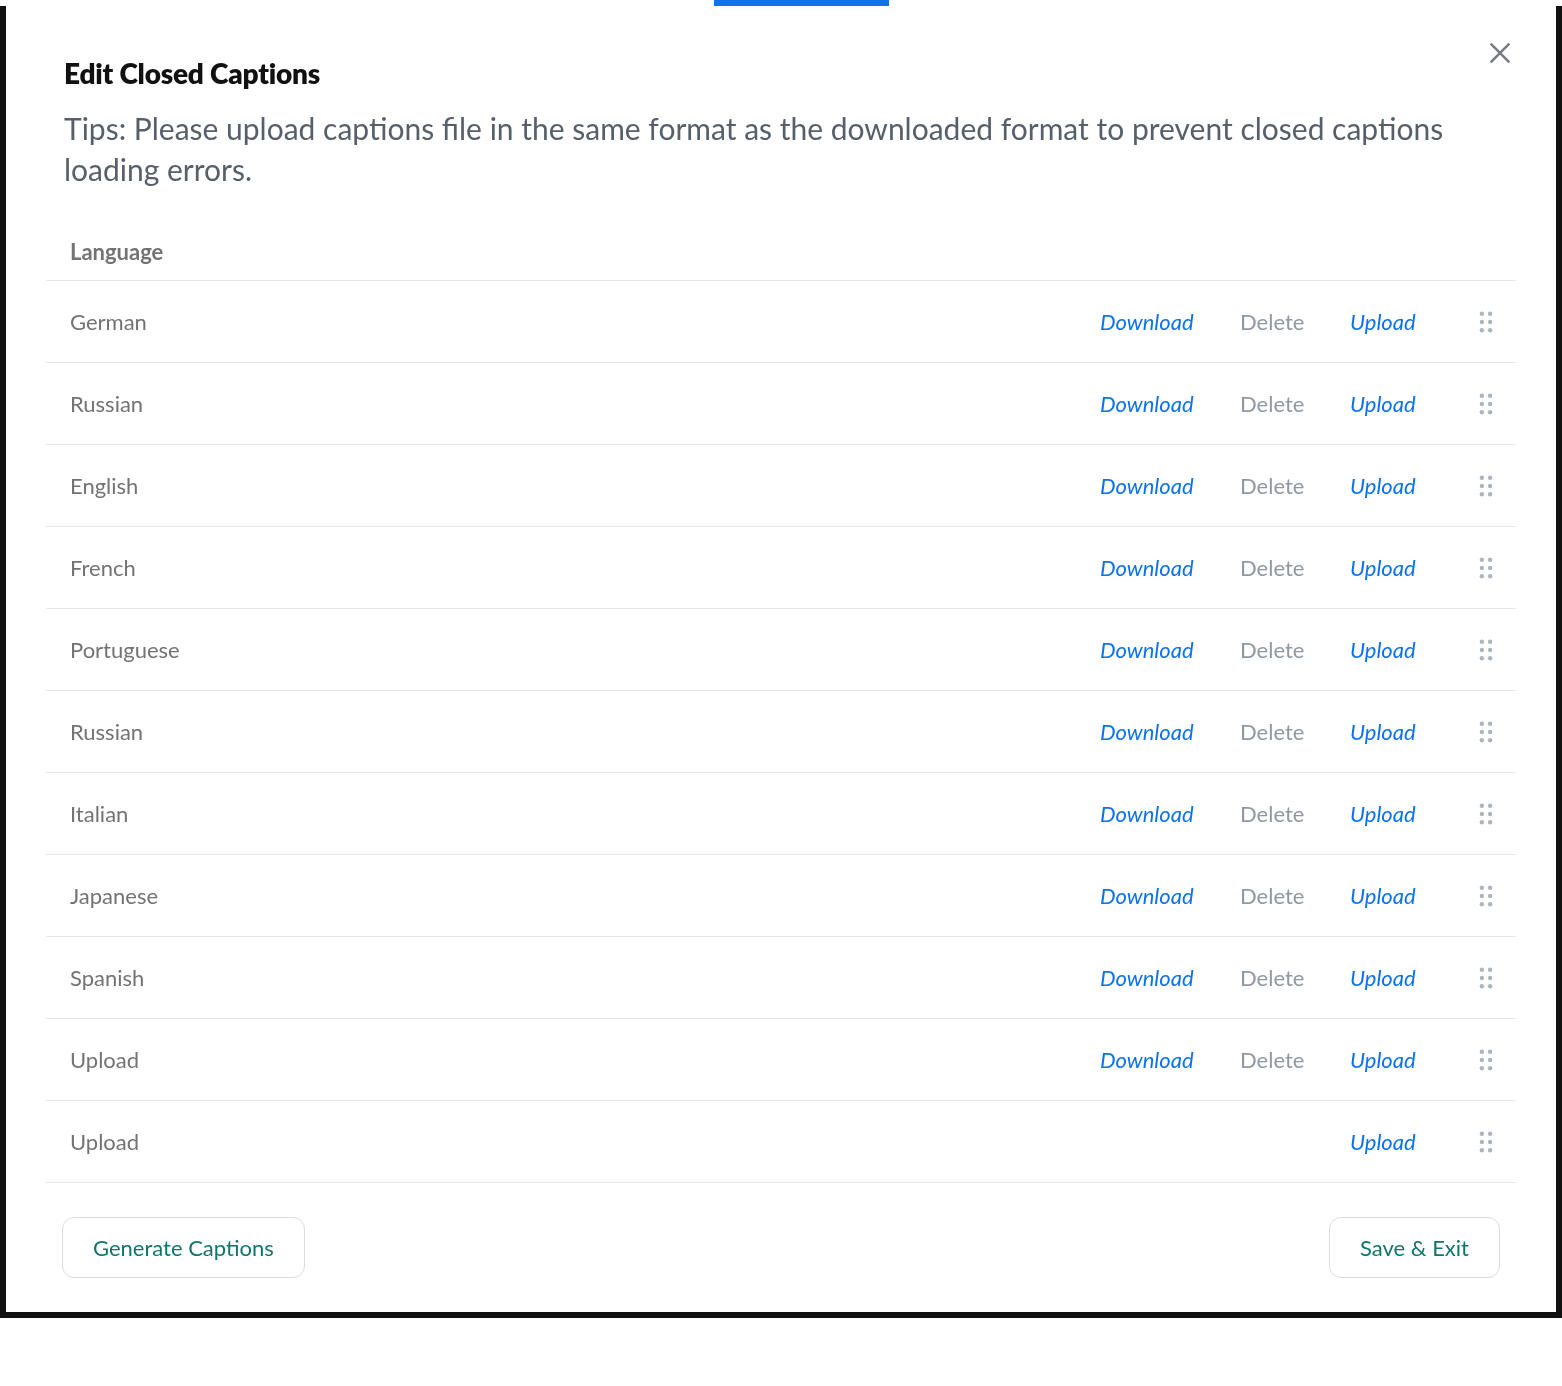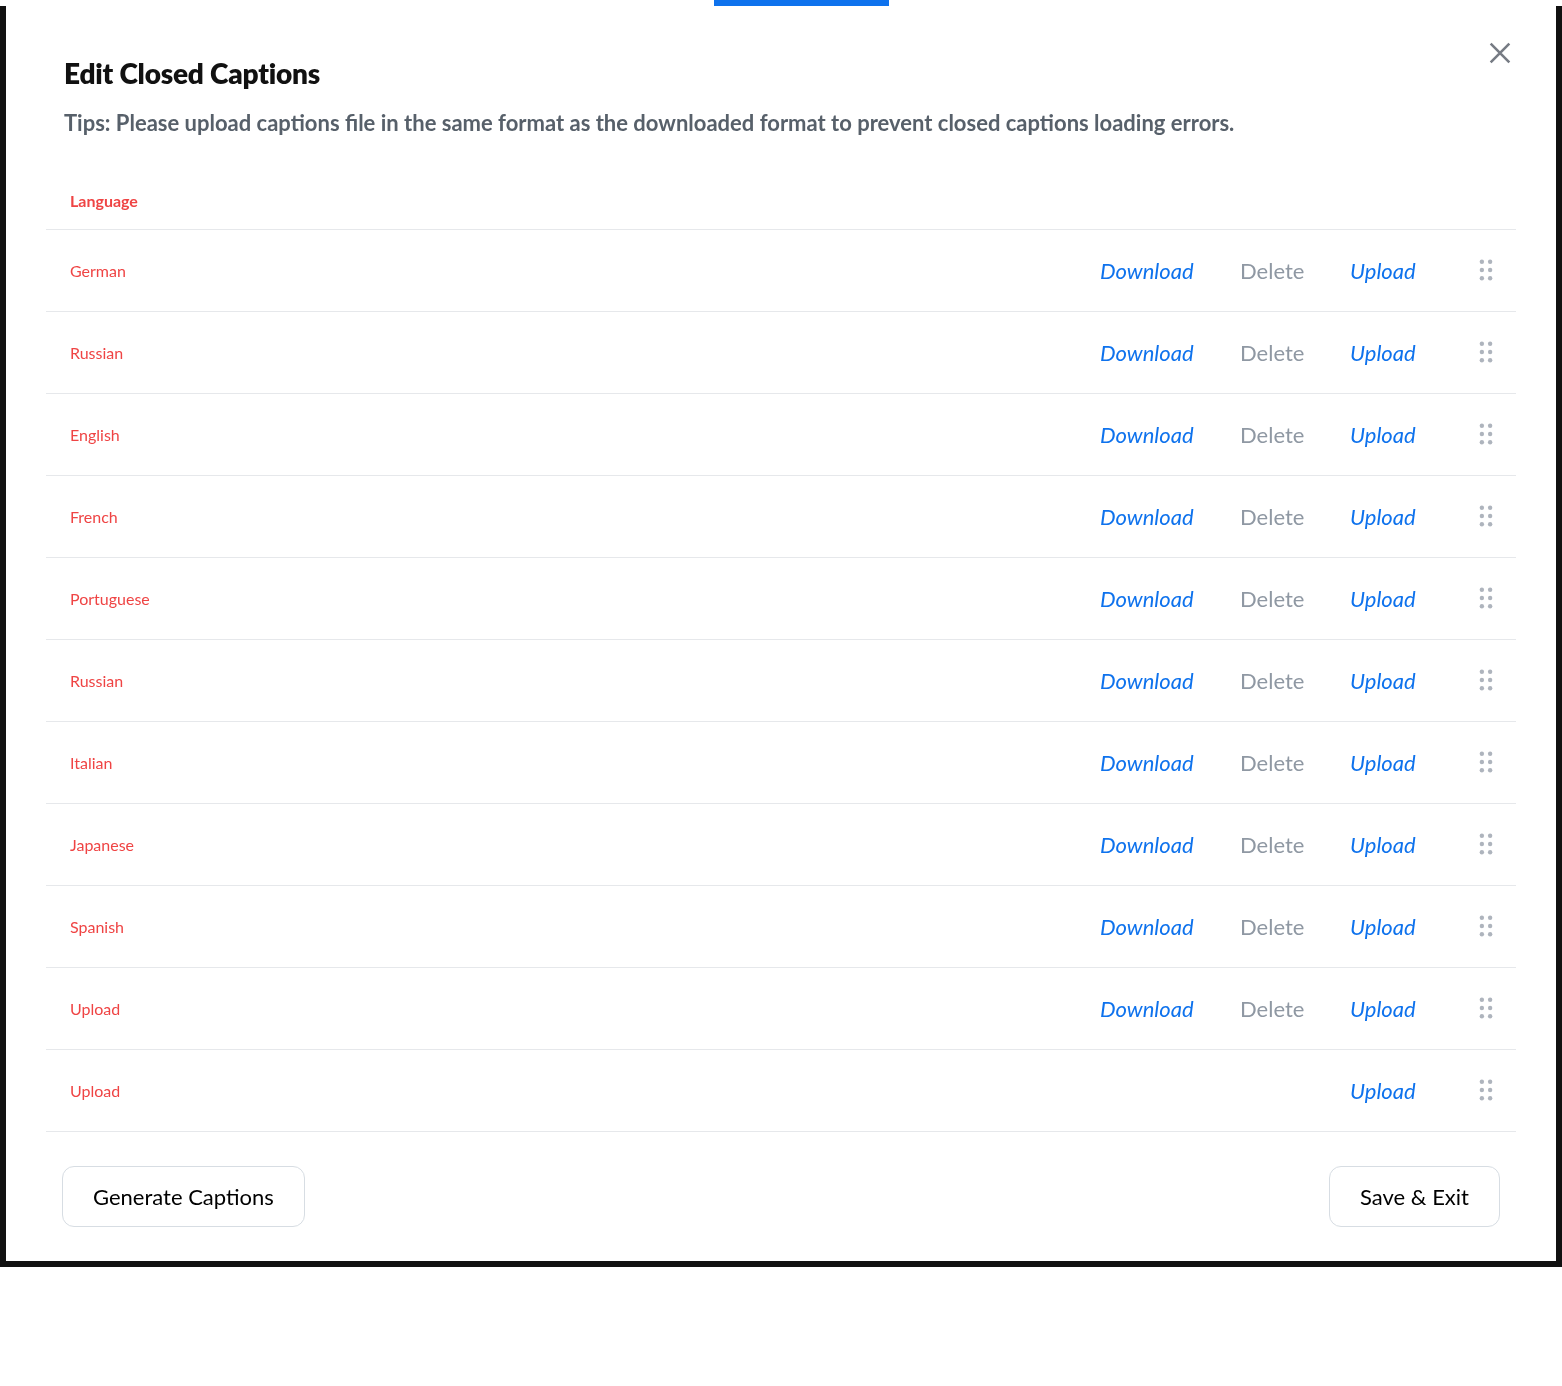"Tips: Please upload captions file" .tips { font-size: 22px -> 30px; font-weight: bold -> none }
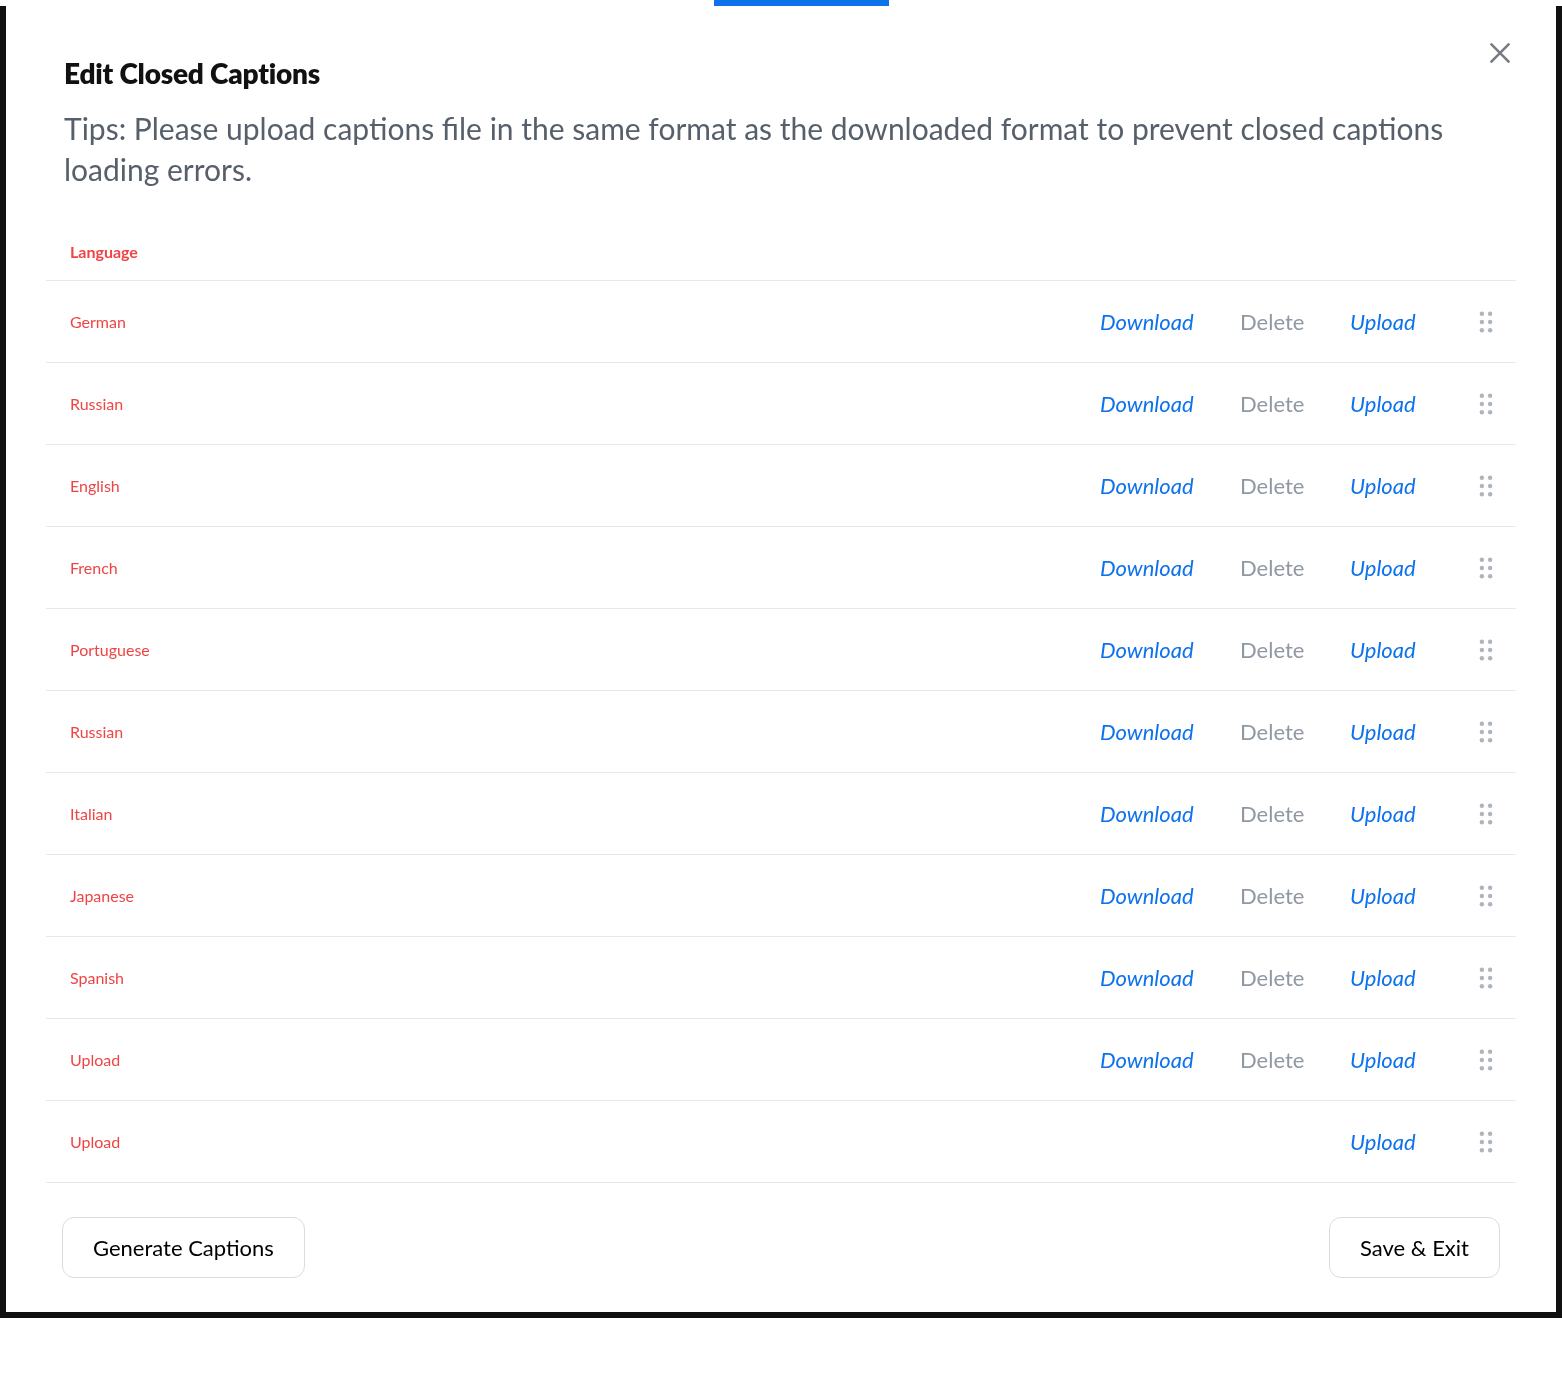"Language" .col-lang { color: #ef4444 -> #737373; font-size: 16px -> 22px }
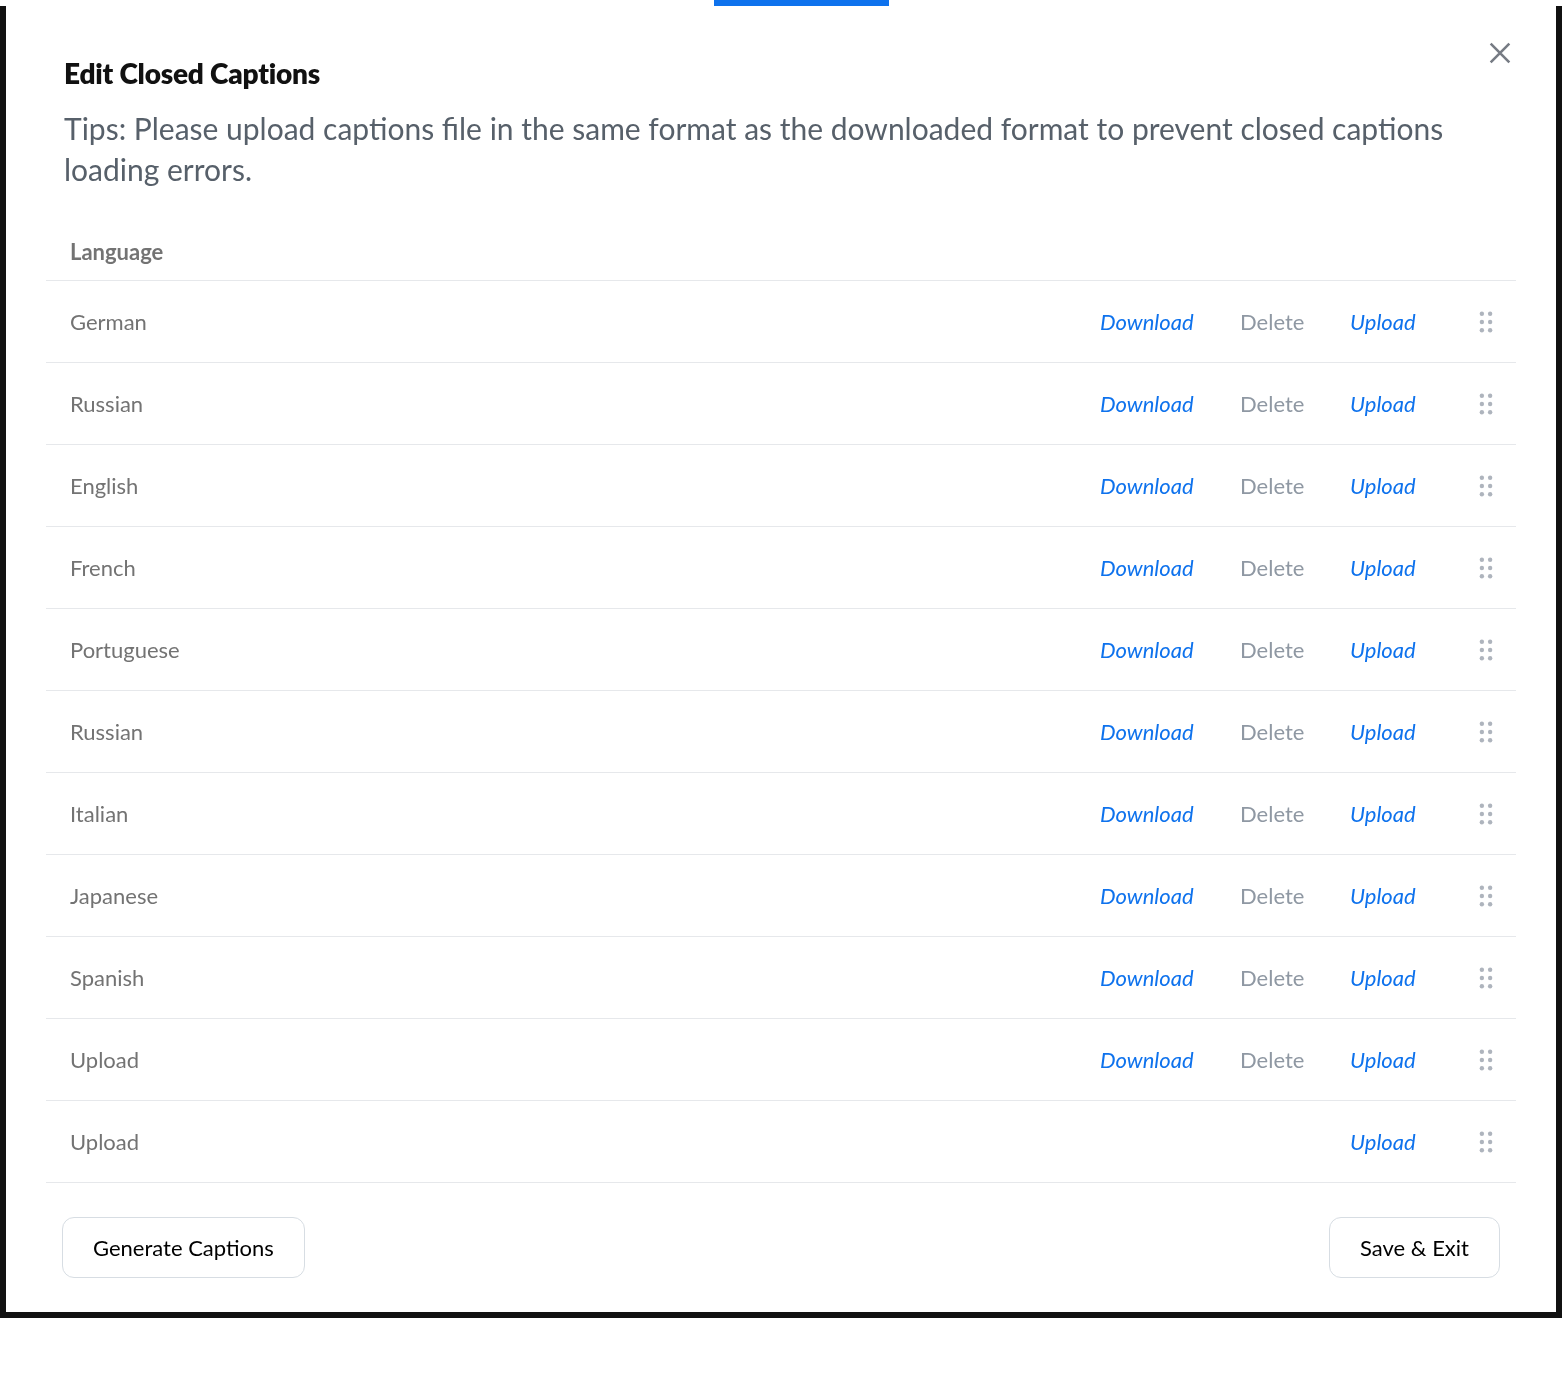"Generate Captions" .btn { color: #000000 -> #0f766e }
